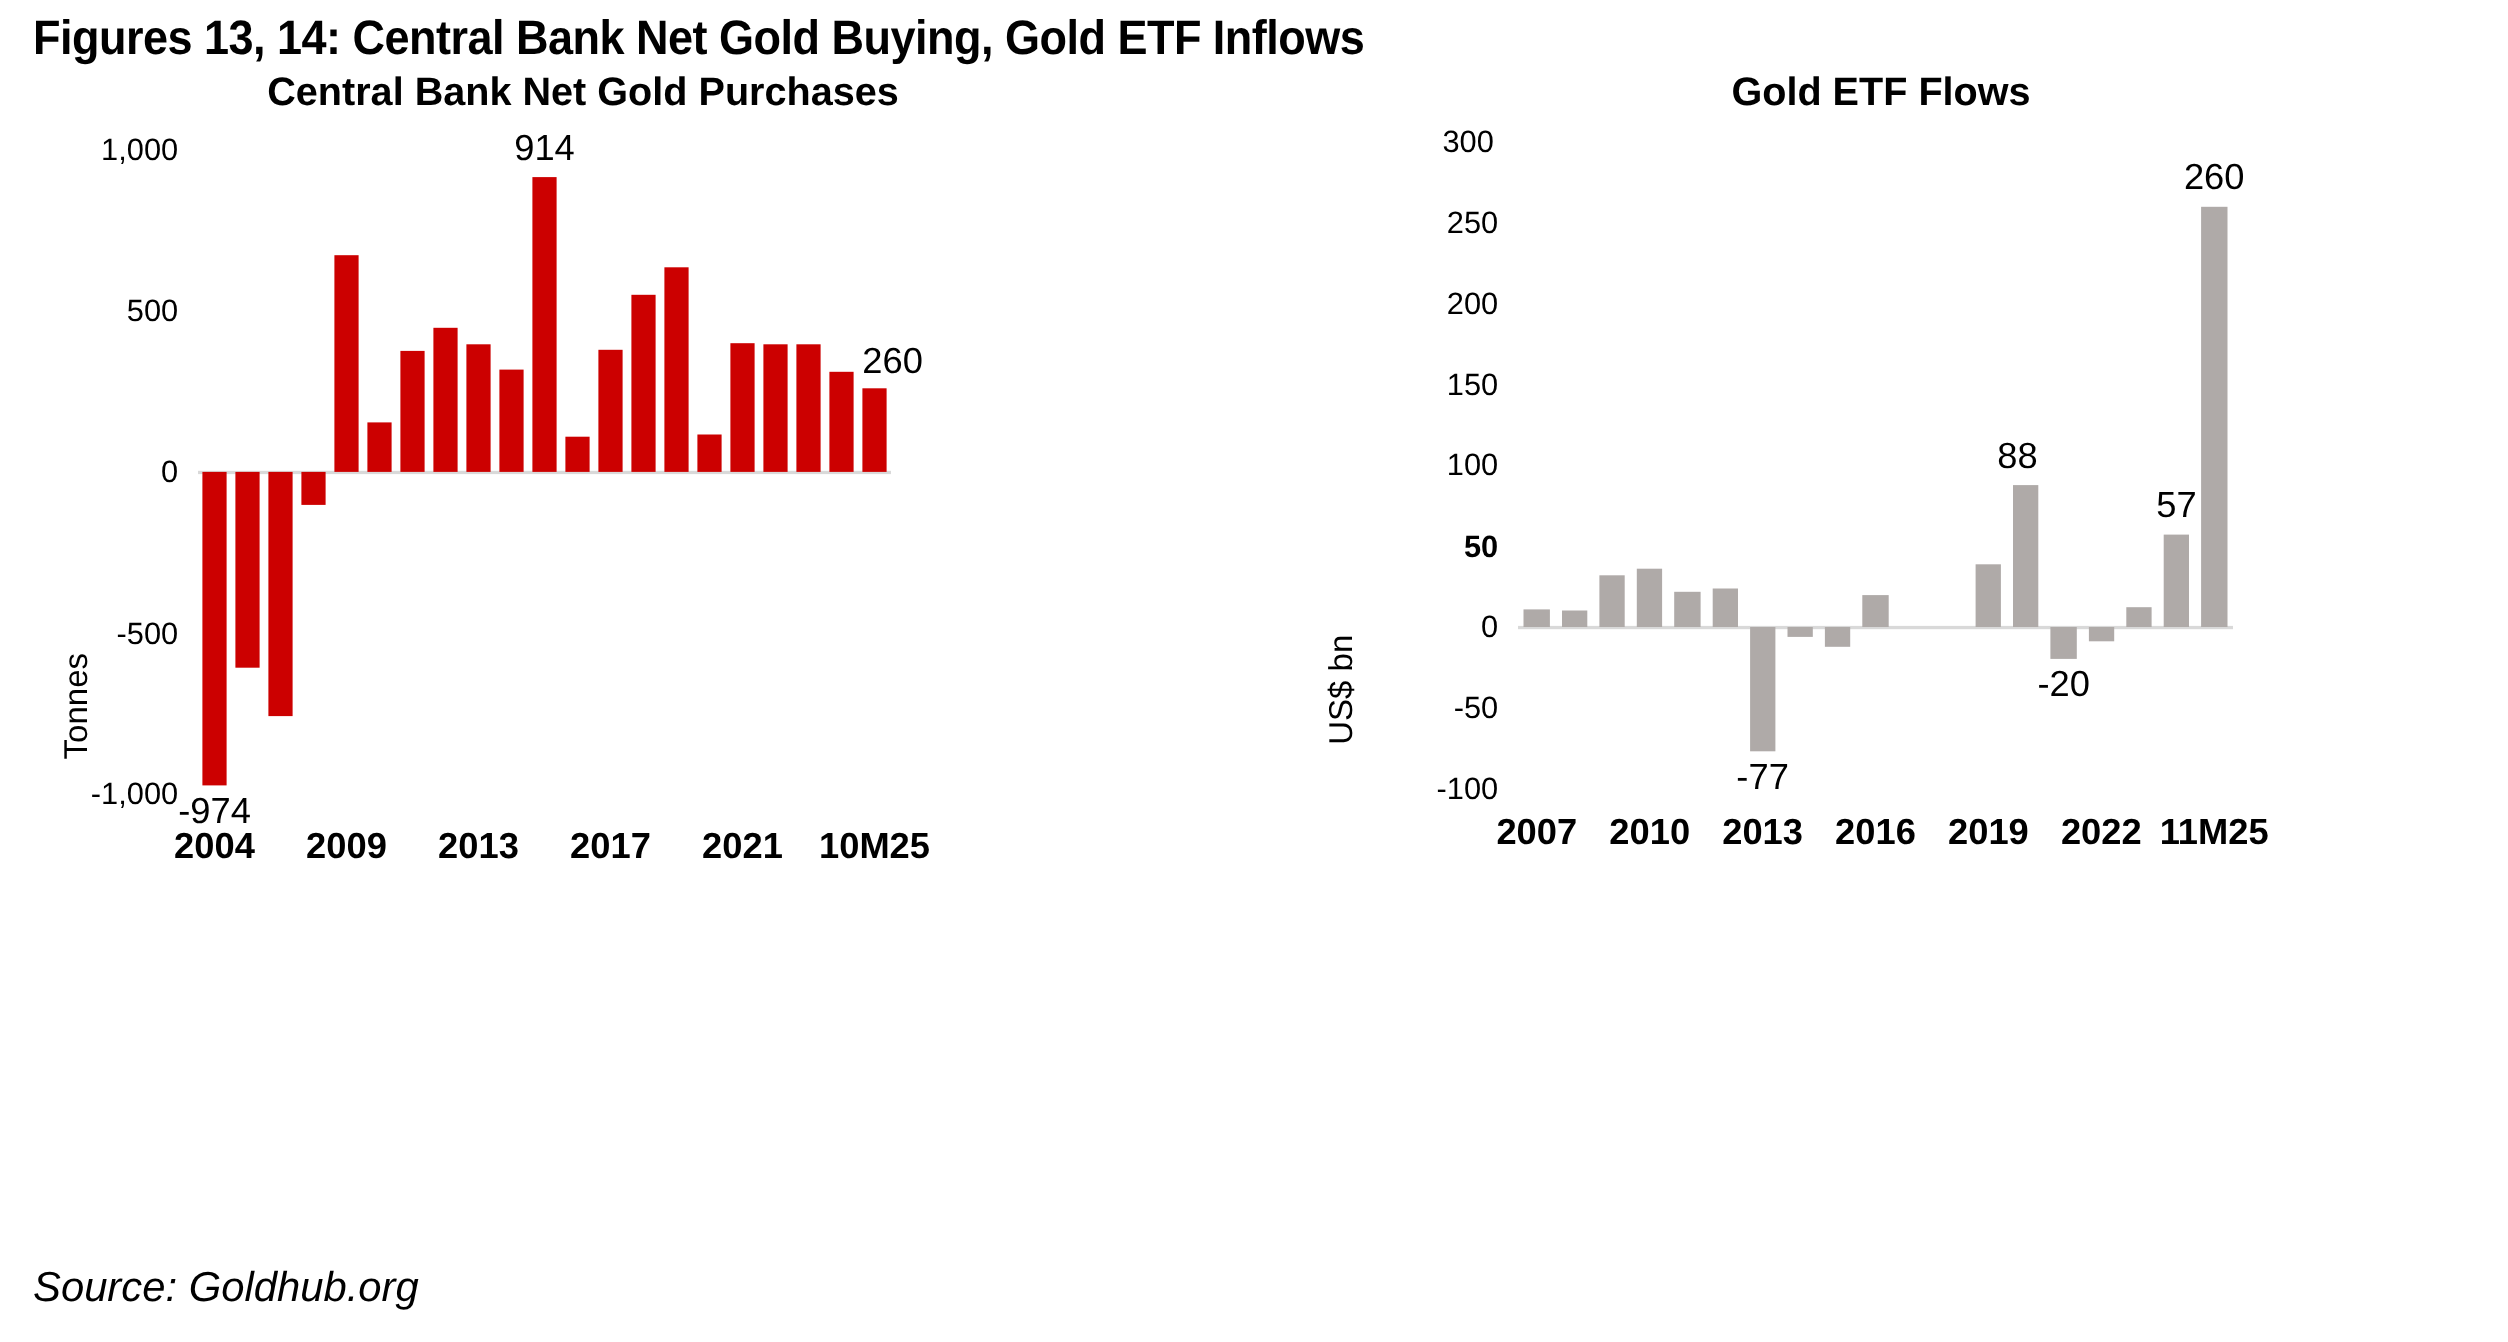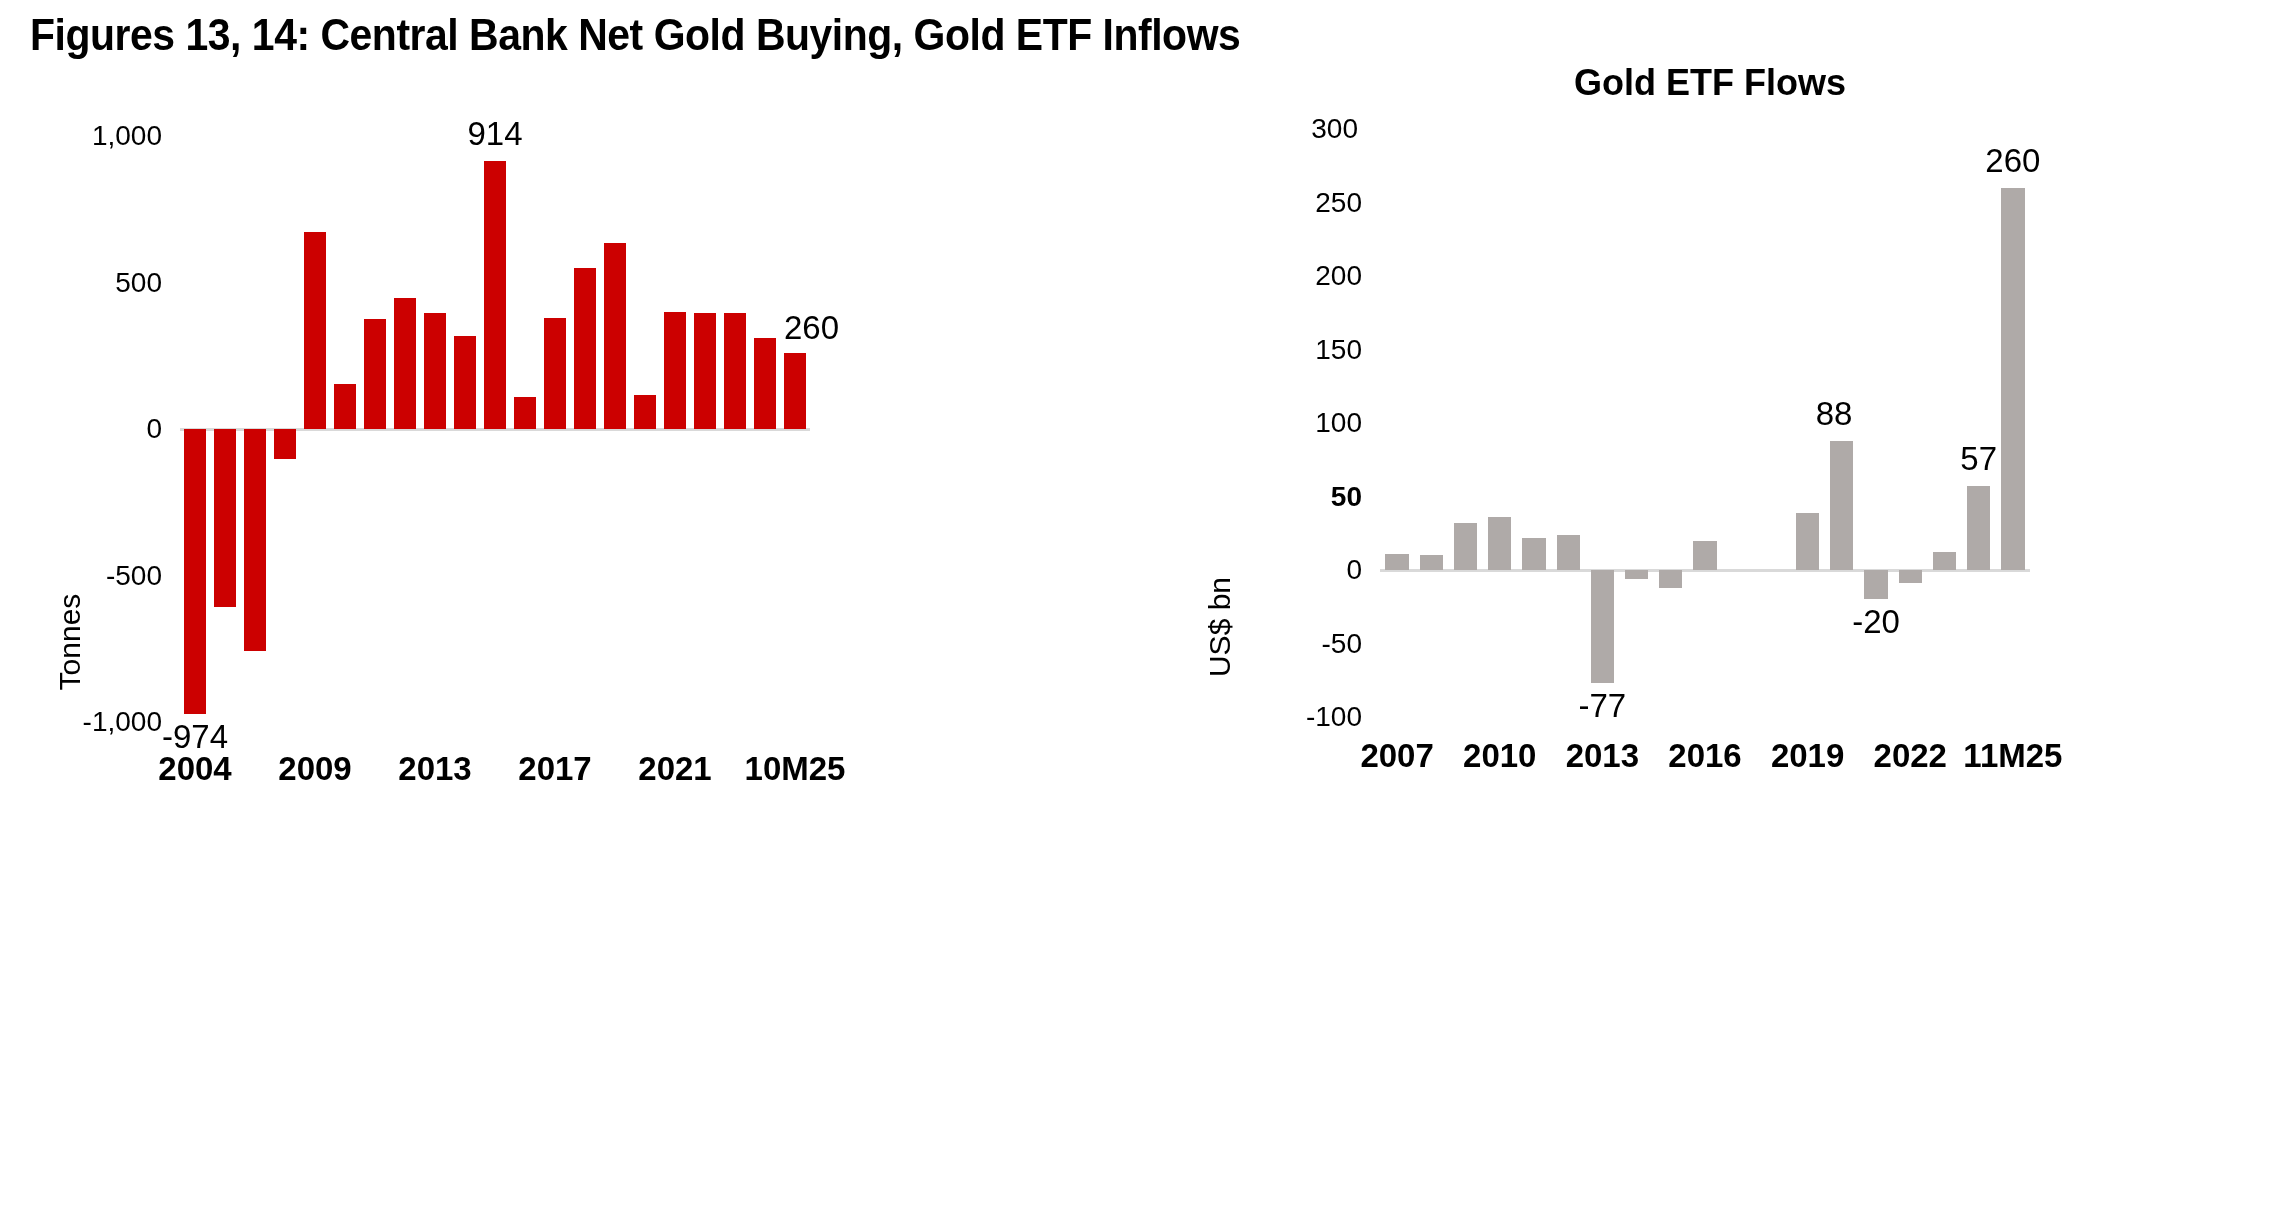"Central Bank Net Gold Purchases" div.panel-title { html: none -> <div>Central Bank Net Gold Purchases</div> }
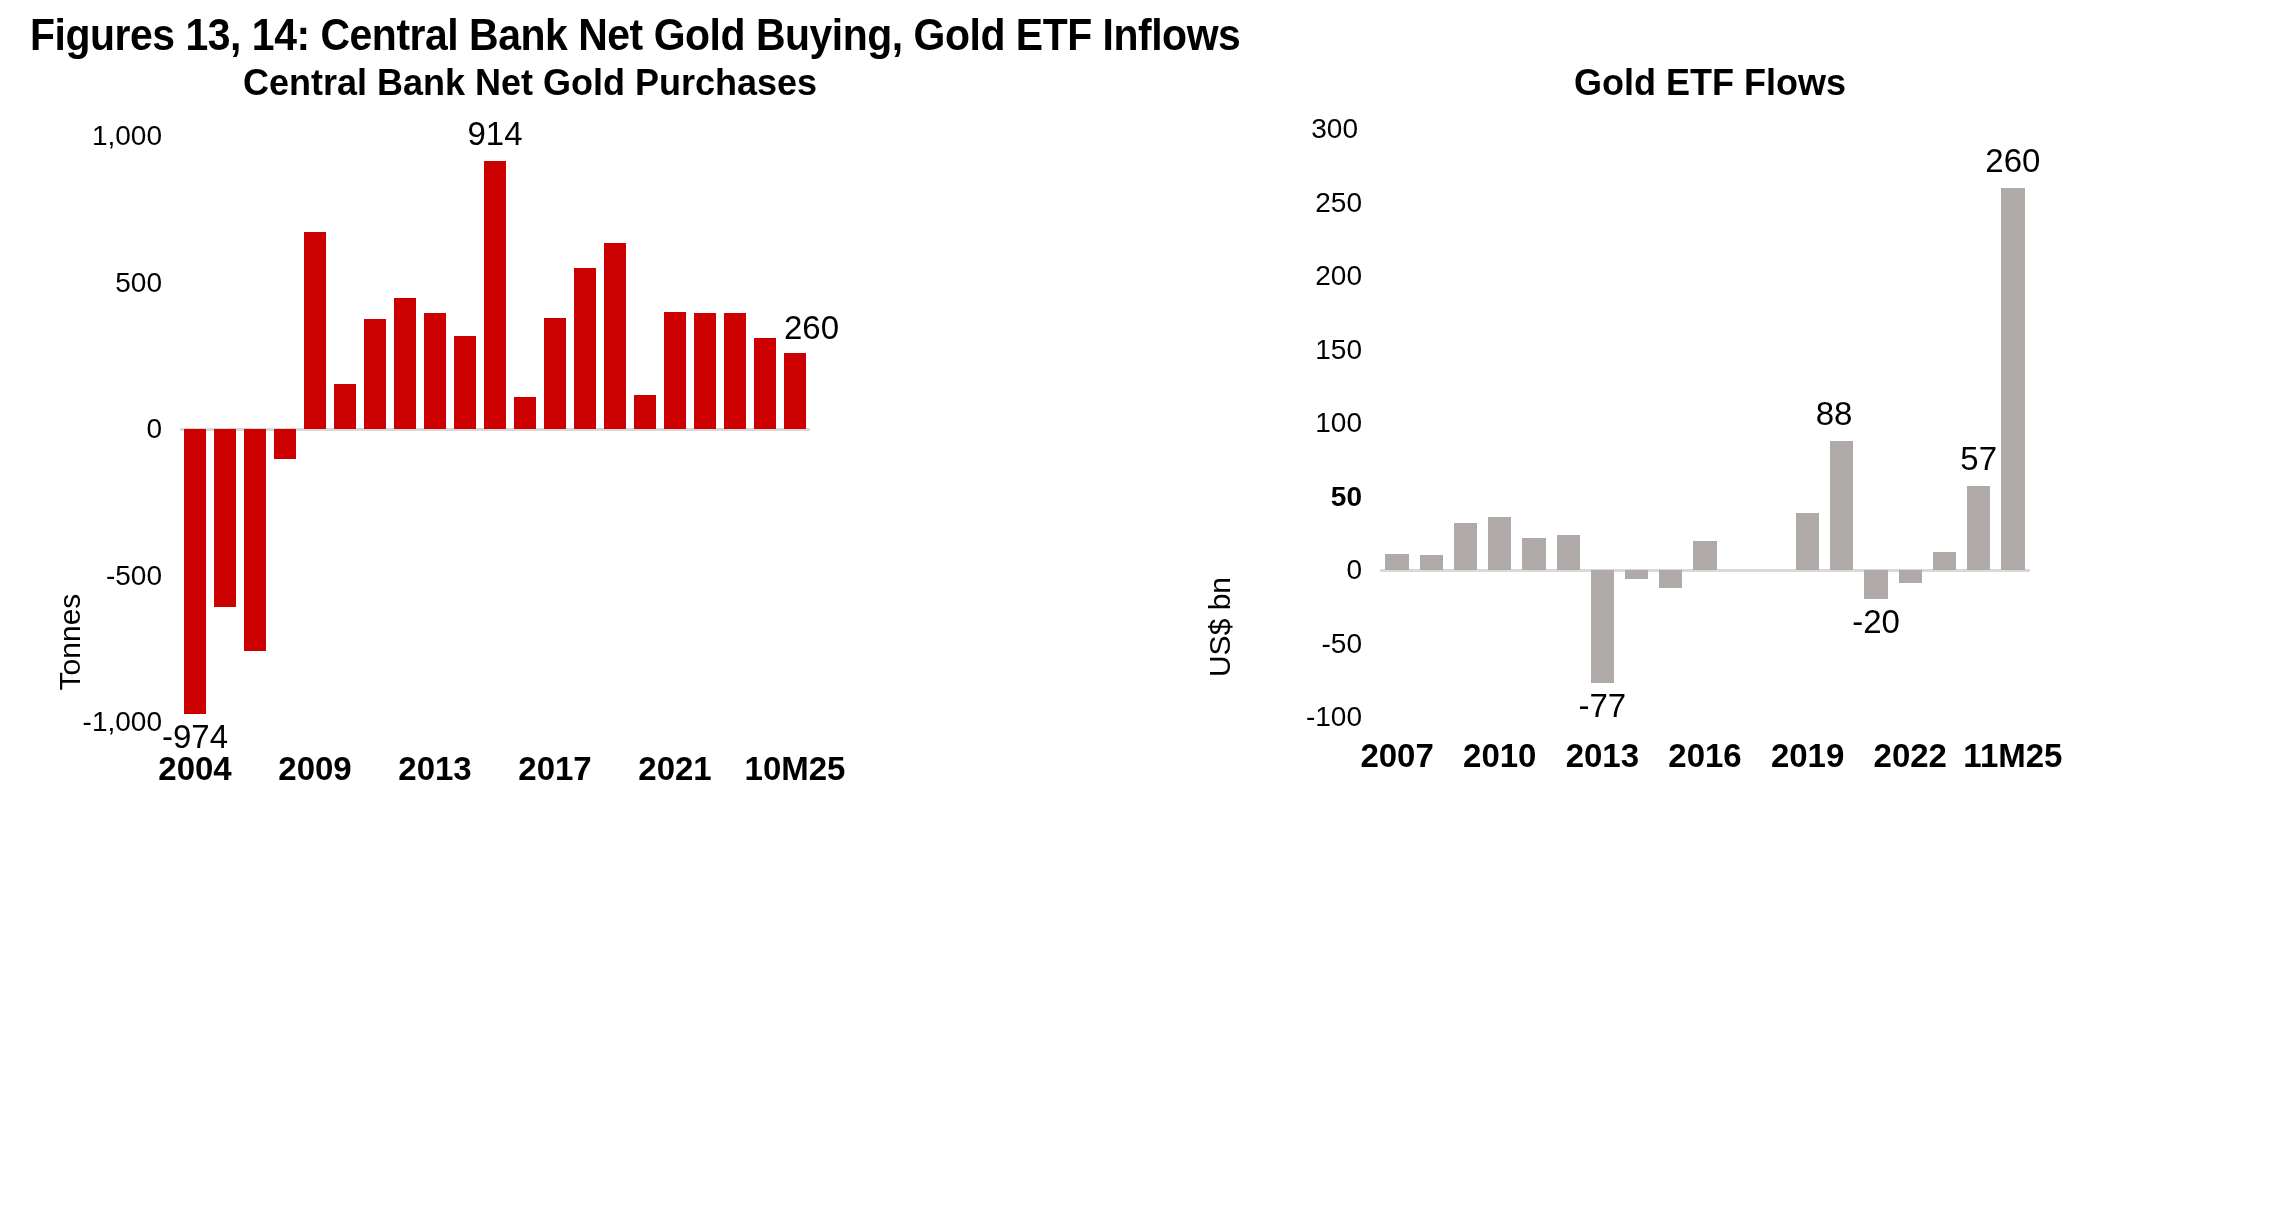"Source: Goldhub.org" div.source { html: none -> <div>Source: Goldhub.org</div> }
